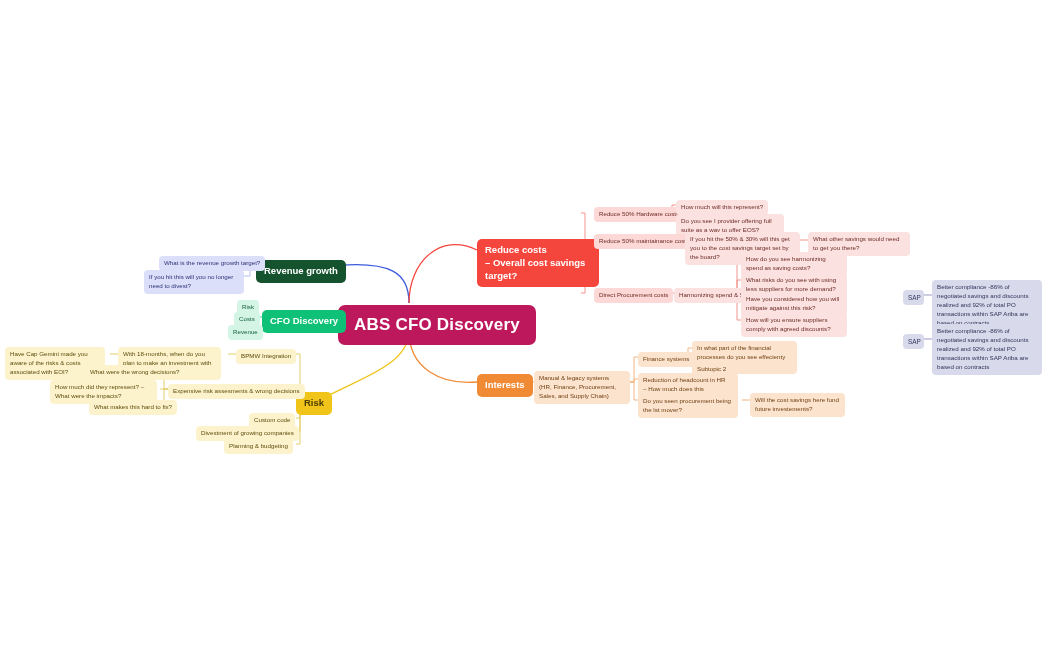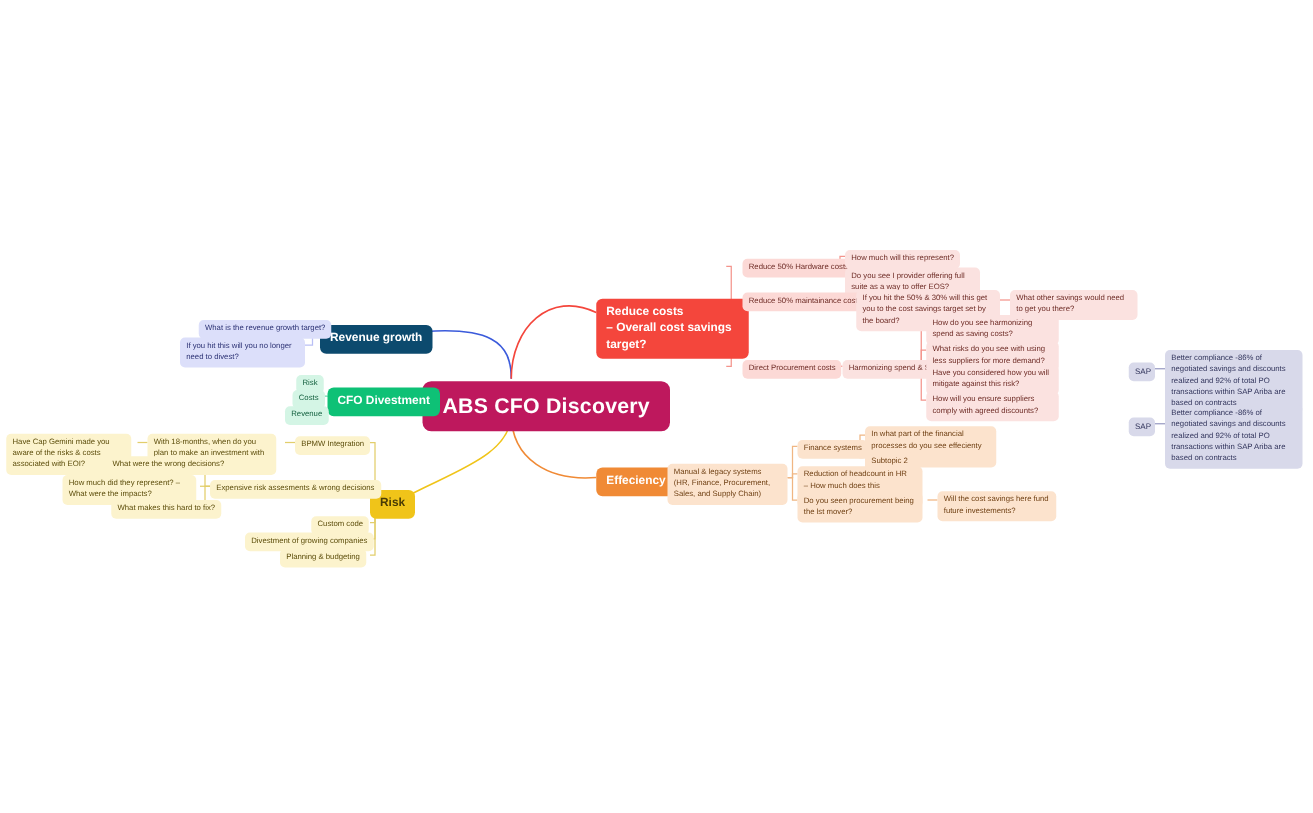"Revenue growth" .m-blue { background: #0c4a6e -> #14532d }
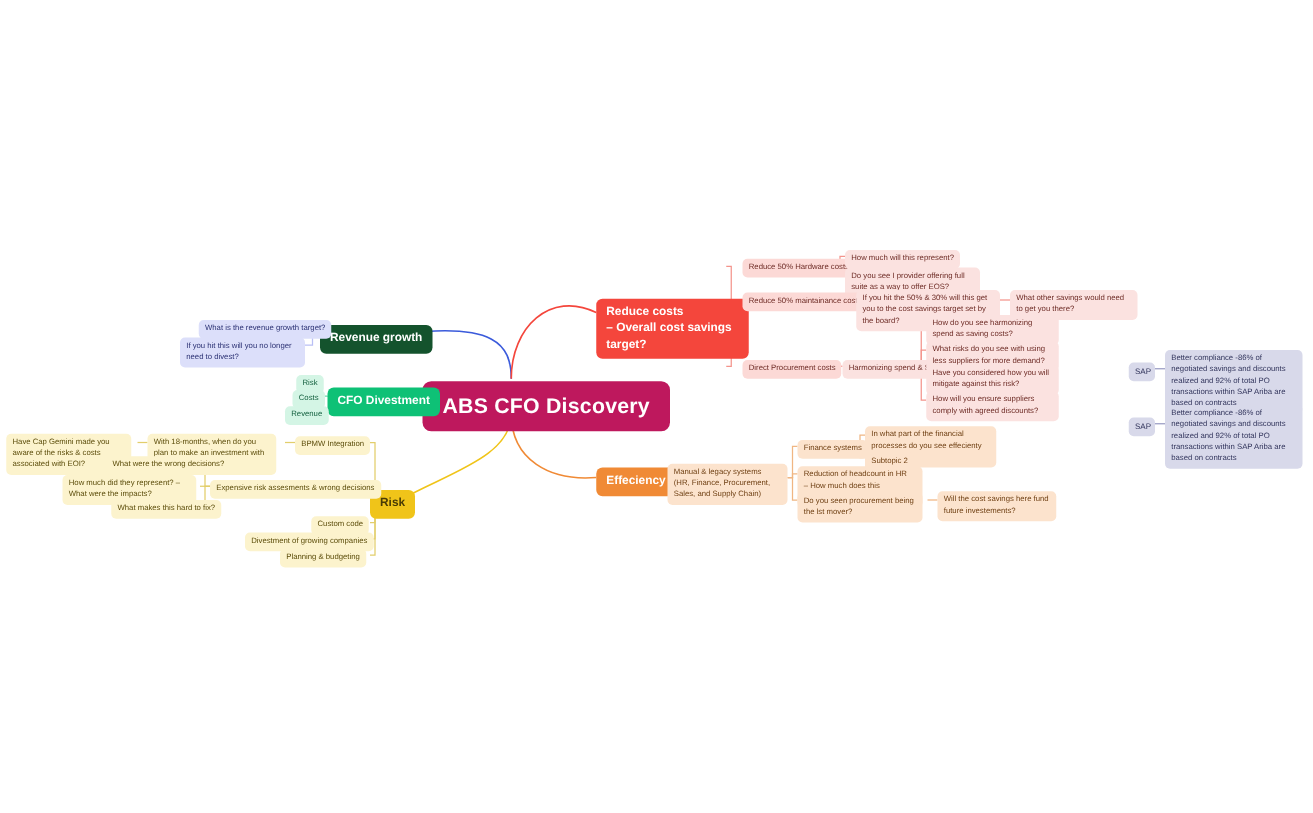"CFO Divestment" div.node { text: Divestment -> Discovery }
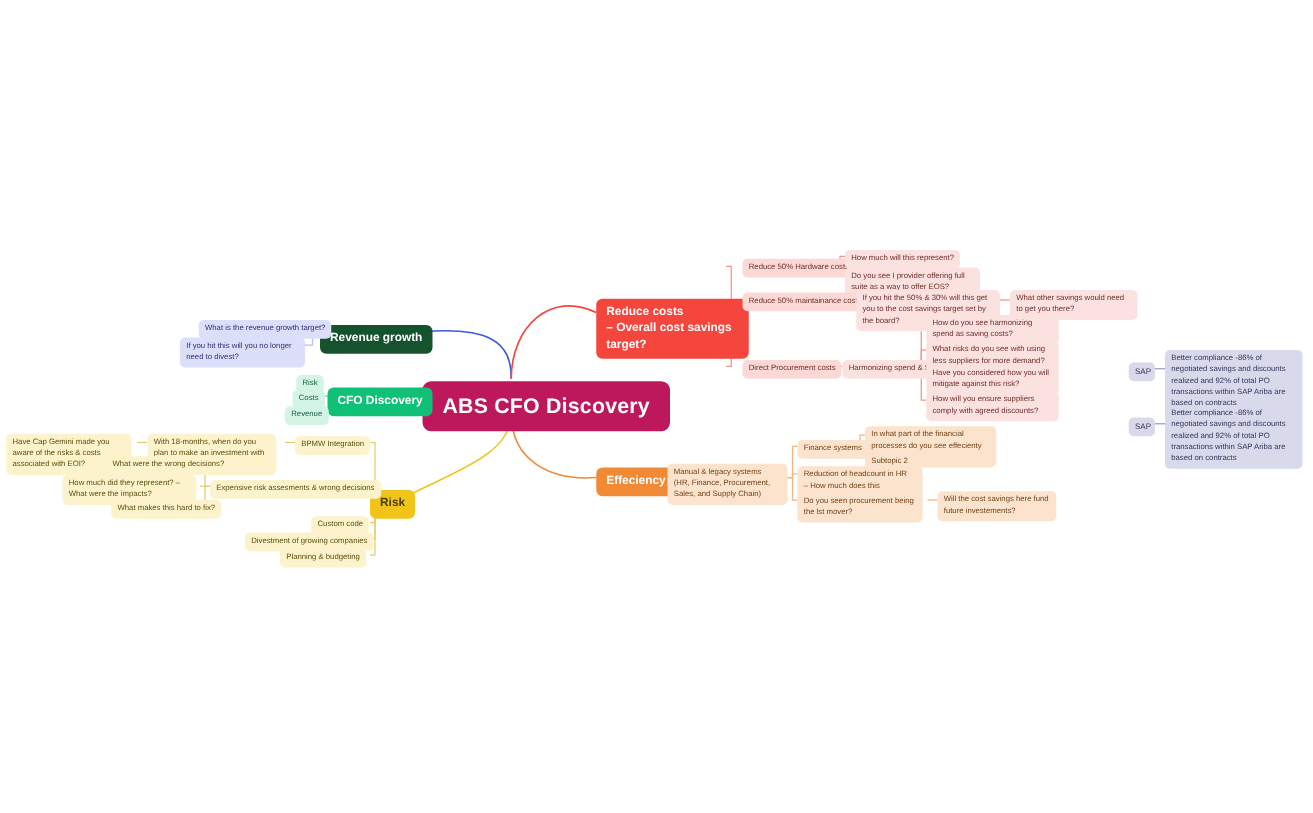"Effeciency" div.node { text: Effeciency -> Interests }
